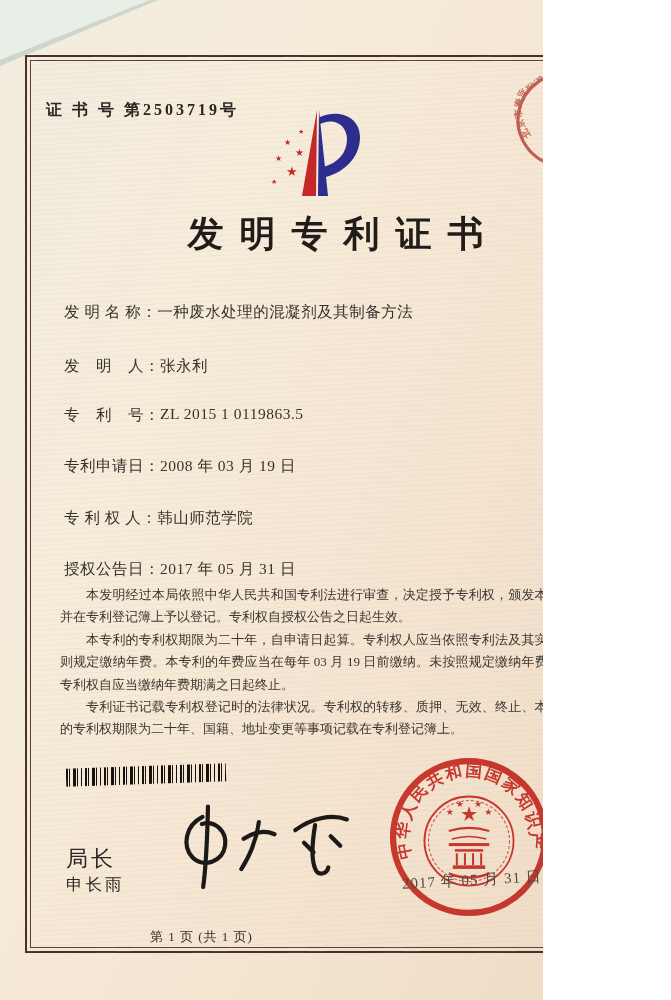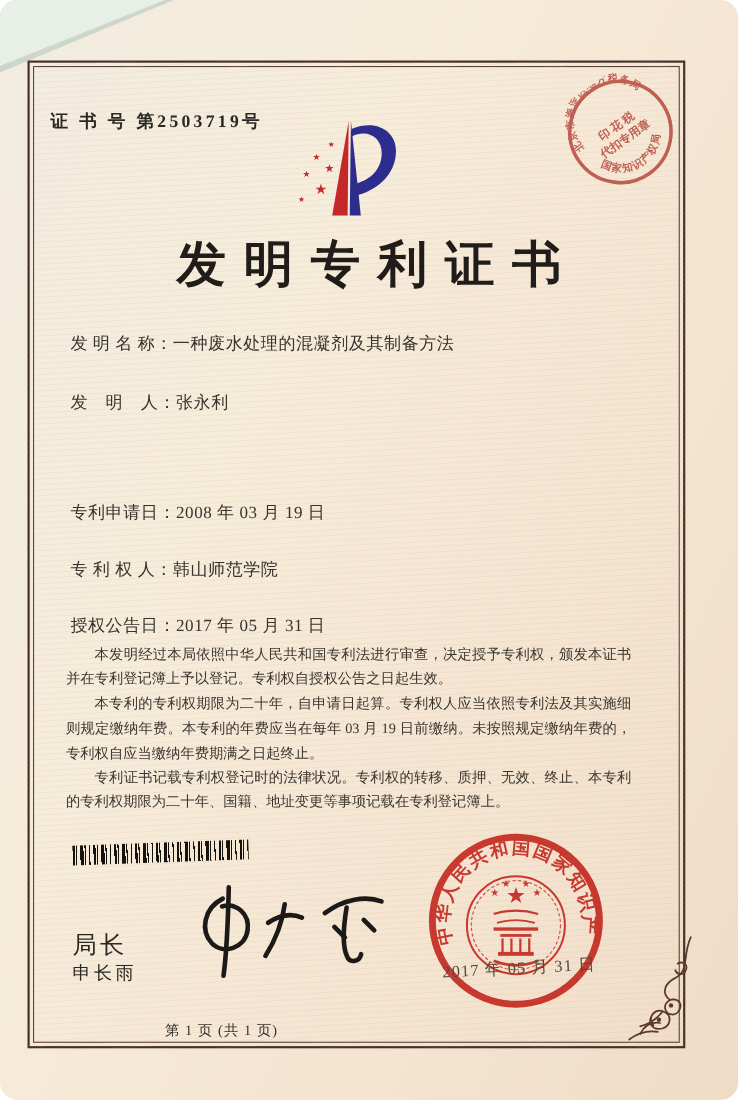"证 书 号 第2503719号" .page { border-radius: 16px -> none; width: 671px -> 543px }
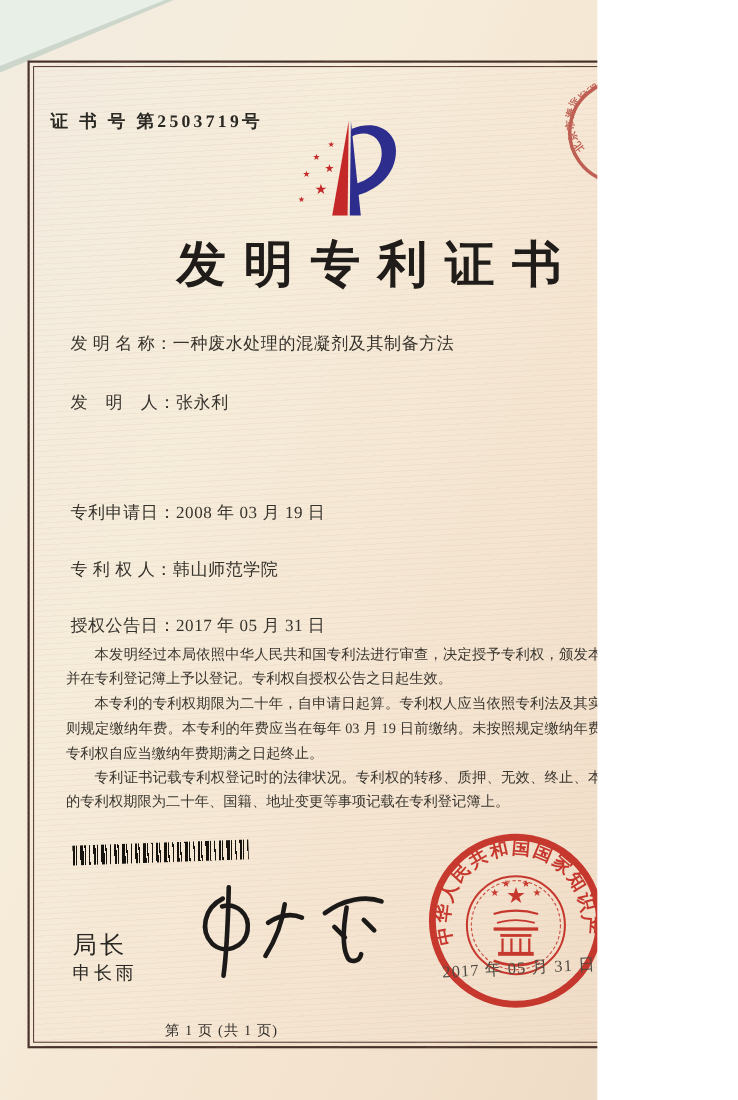"发明专利证书" .title { font-size: 45px -> 36px }
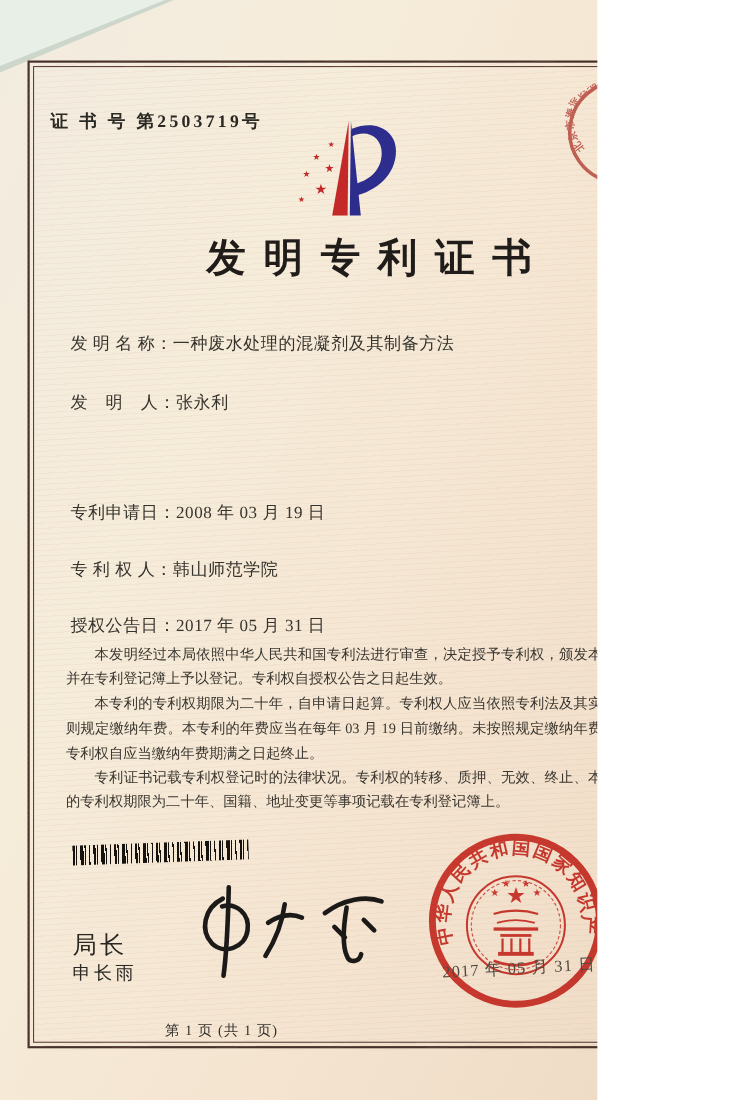"专 利 号：" div.field { html: none -> <div> <span>专 利 号：</span> <span>ZL 2015 1 0119863.5</span> </div> }
